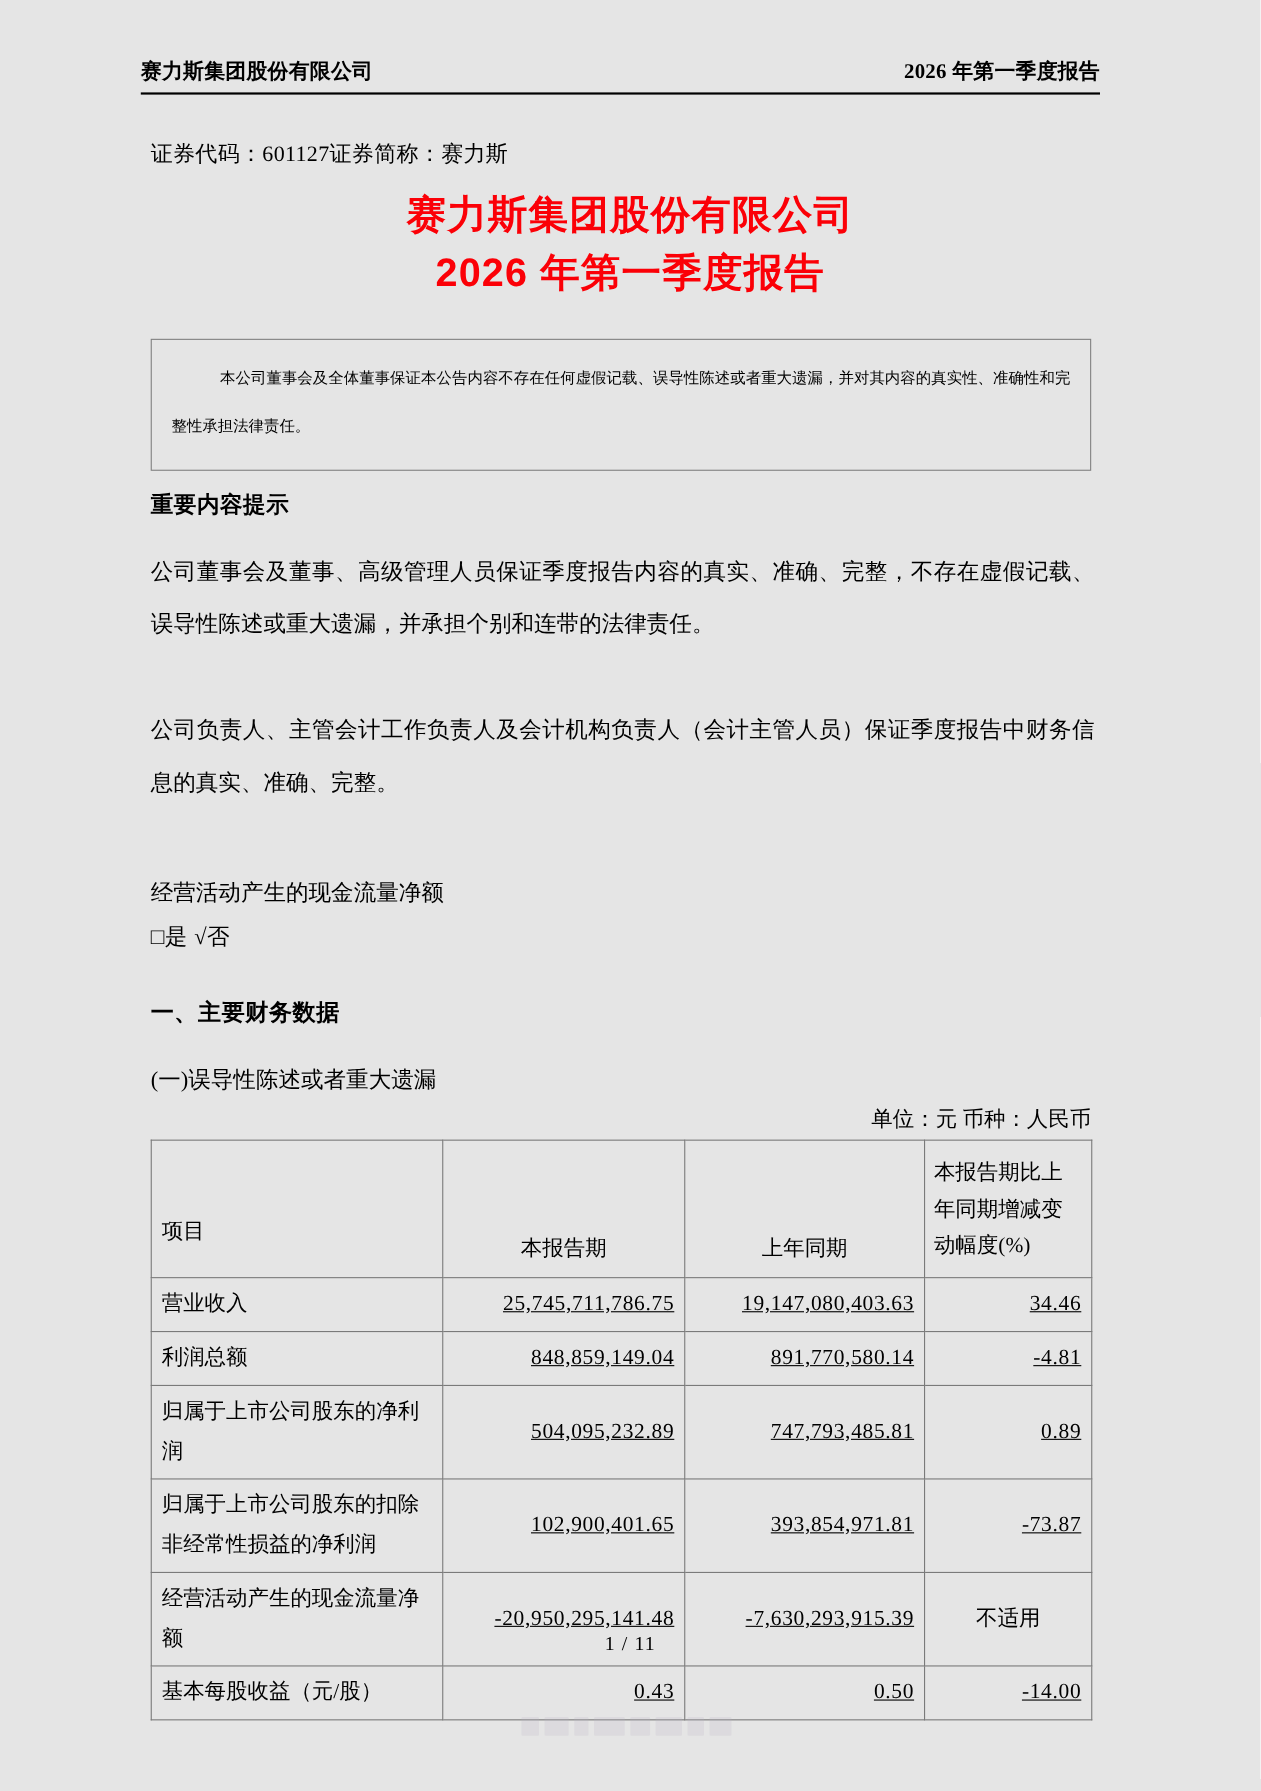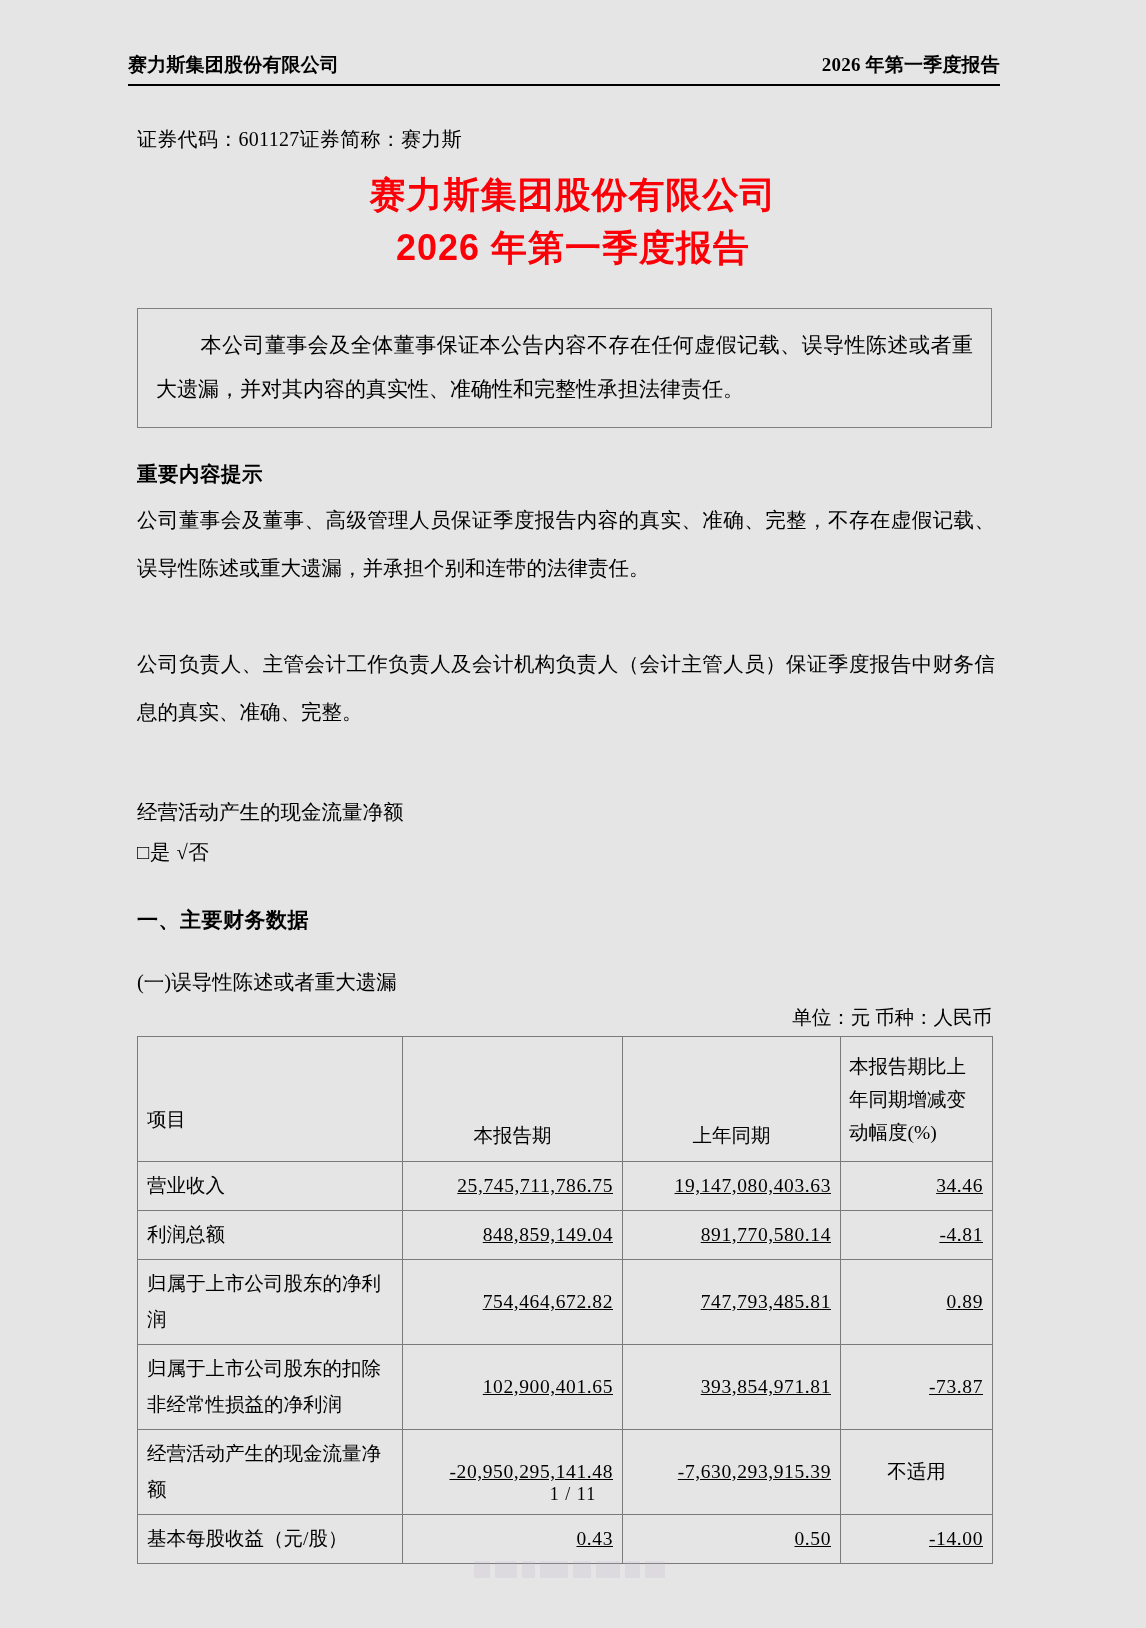"本公司董事会及全体董事保证本公告内容不存在任何虚假记载、误导性陈述或者重大遗漏，" .statement-box { font-size: 21px -> 14px }
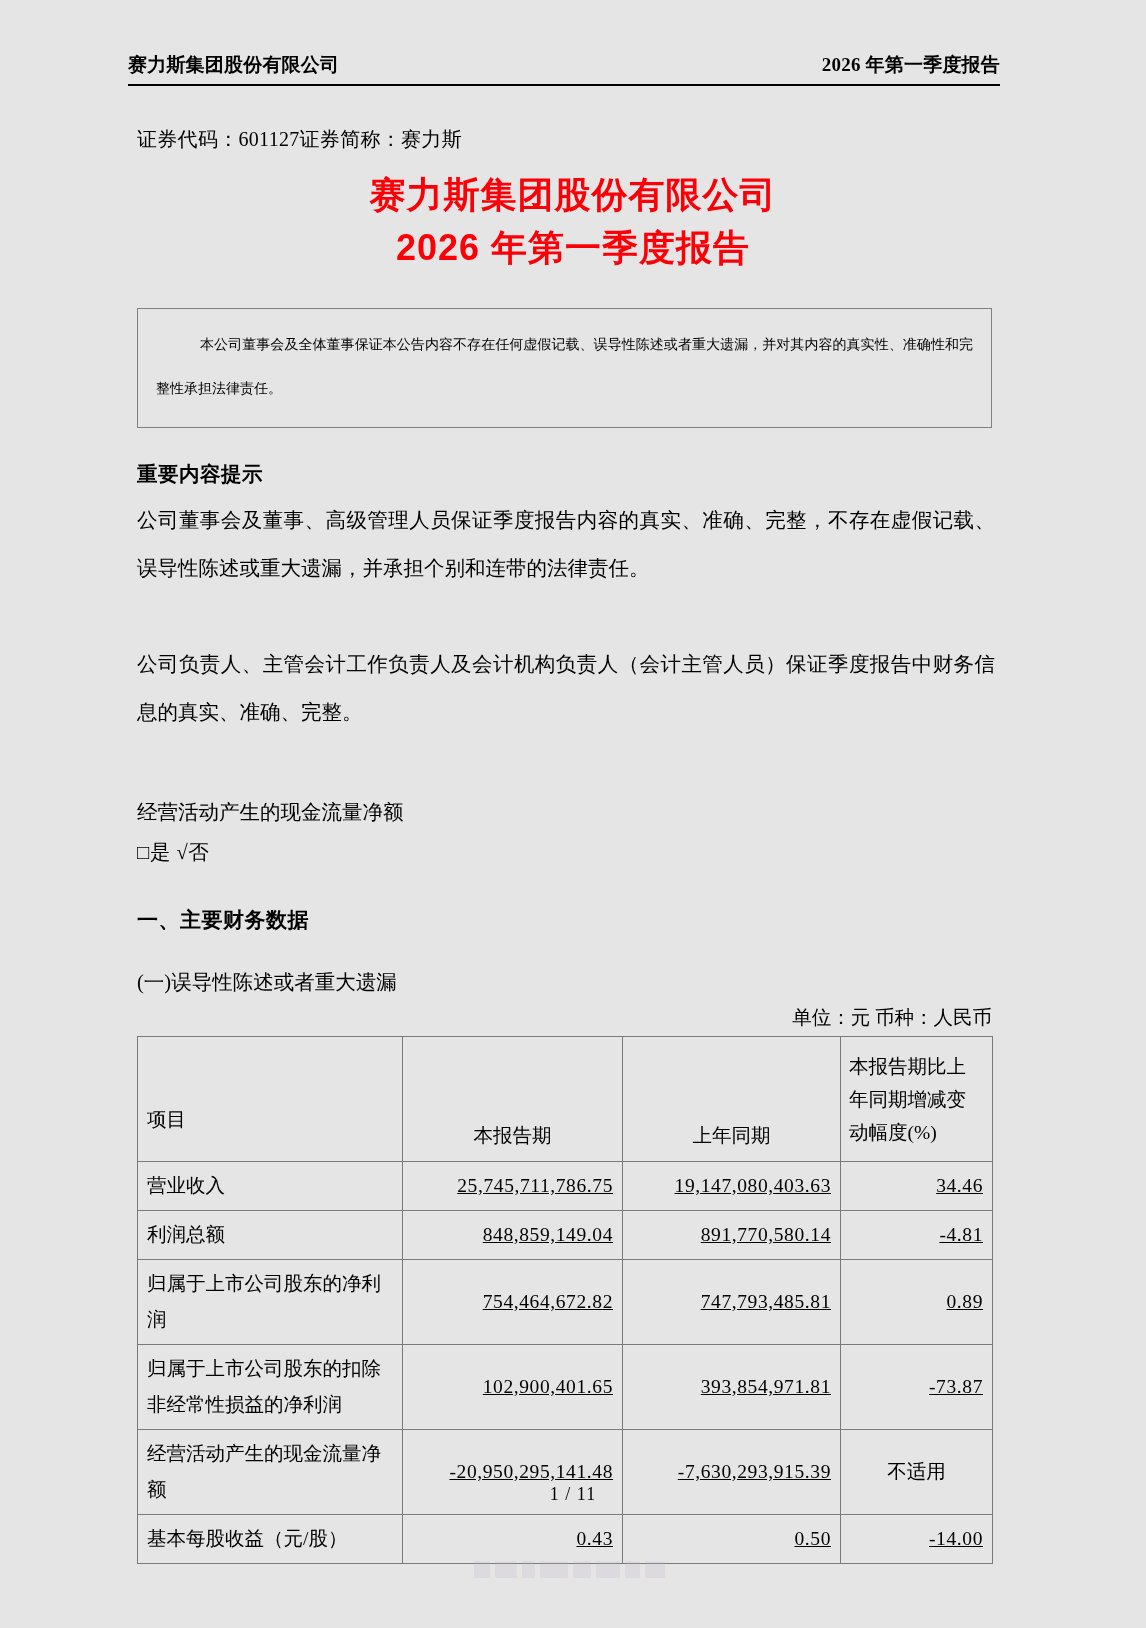"重要内容提示" #note-title { margin-top: 16px -> none }
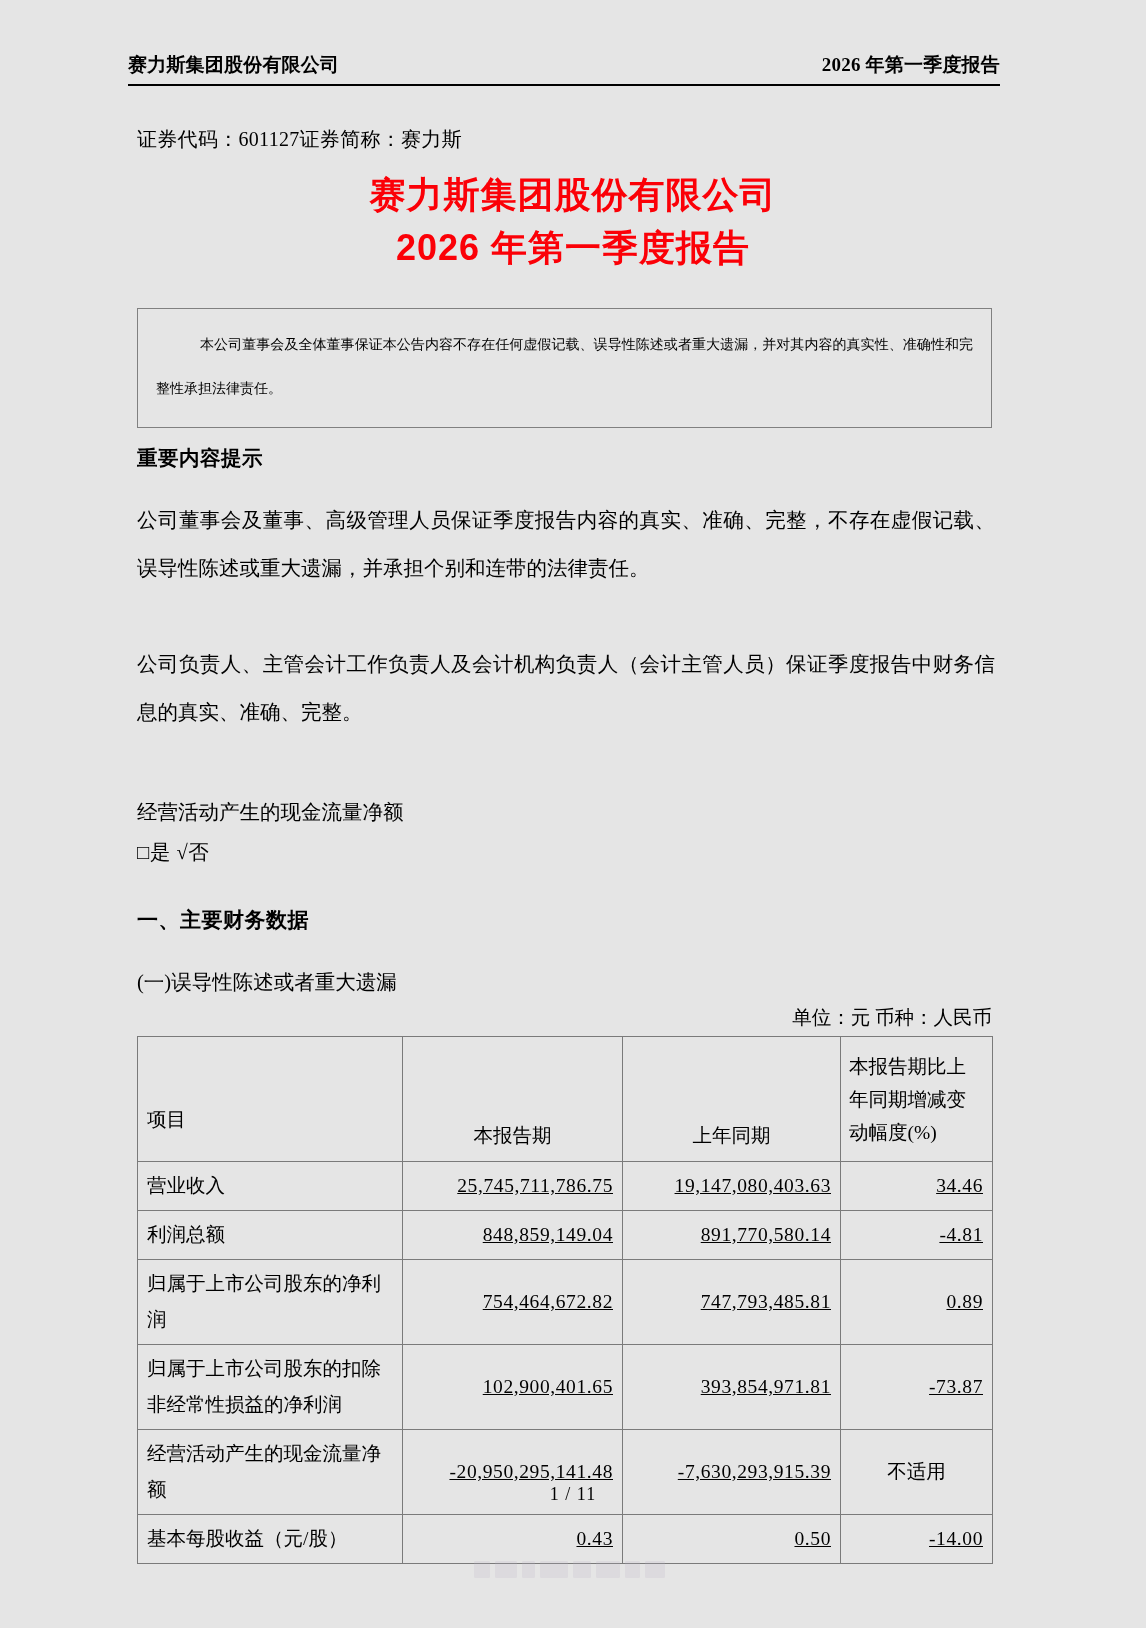"754,464,672.82" td.num { text: 754,464,672.82 -> 504,095,232.89 }
